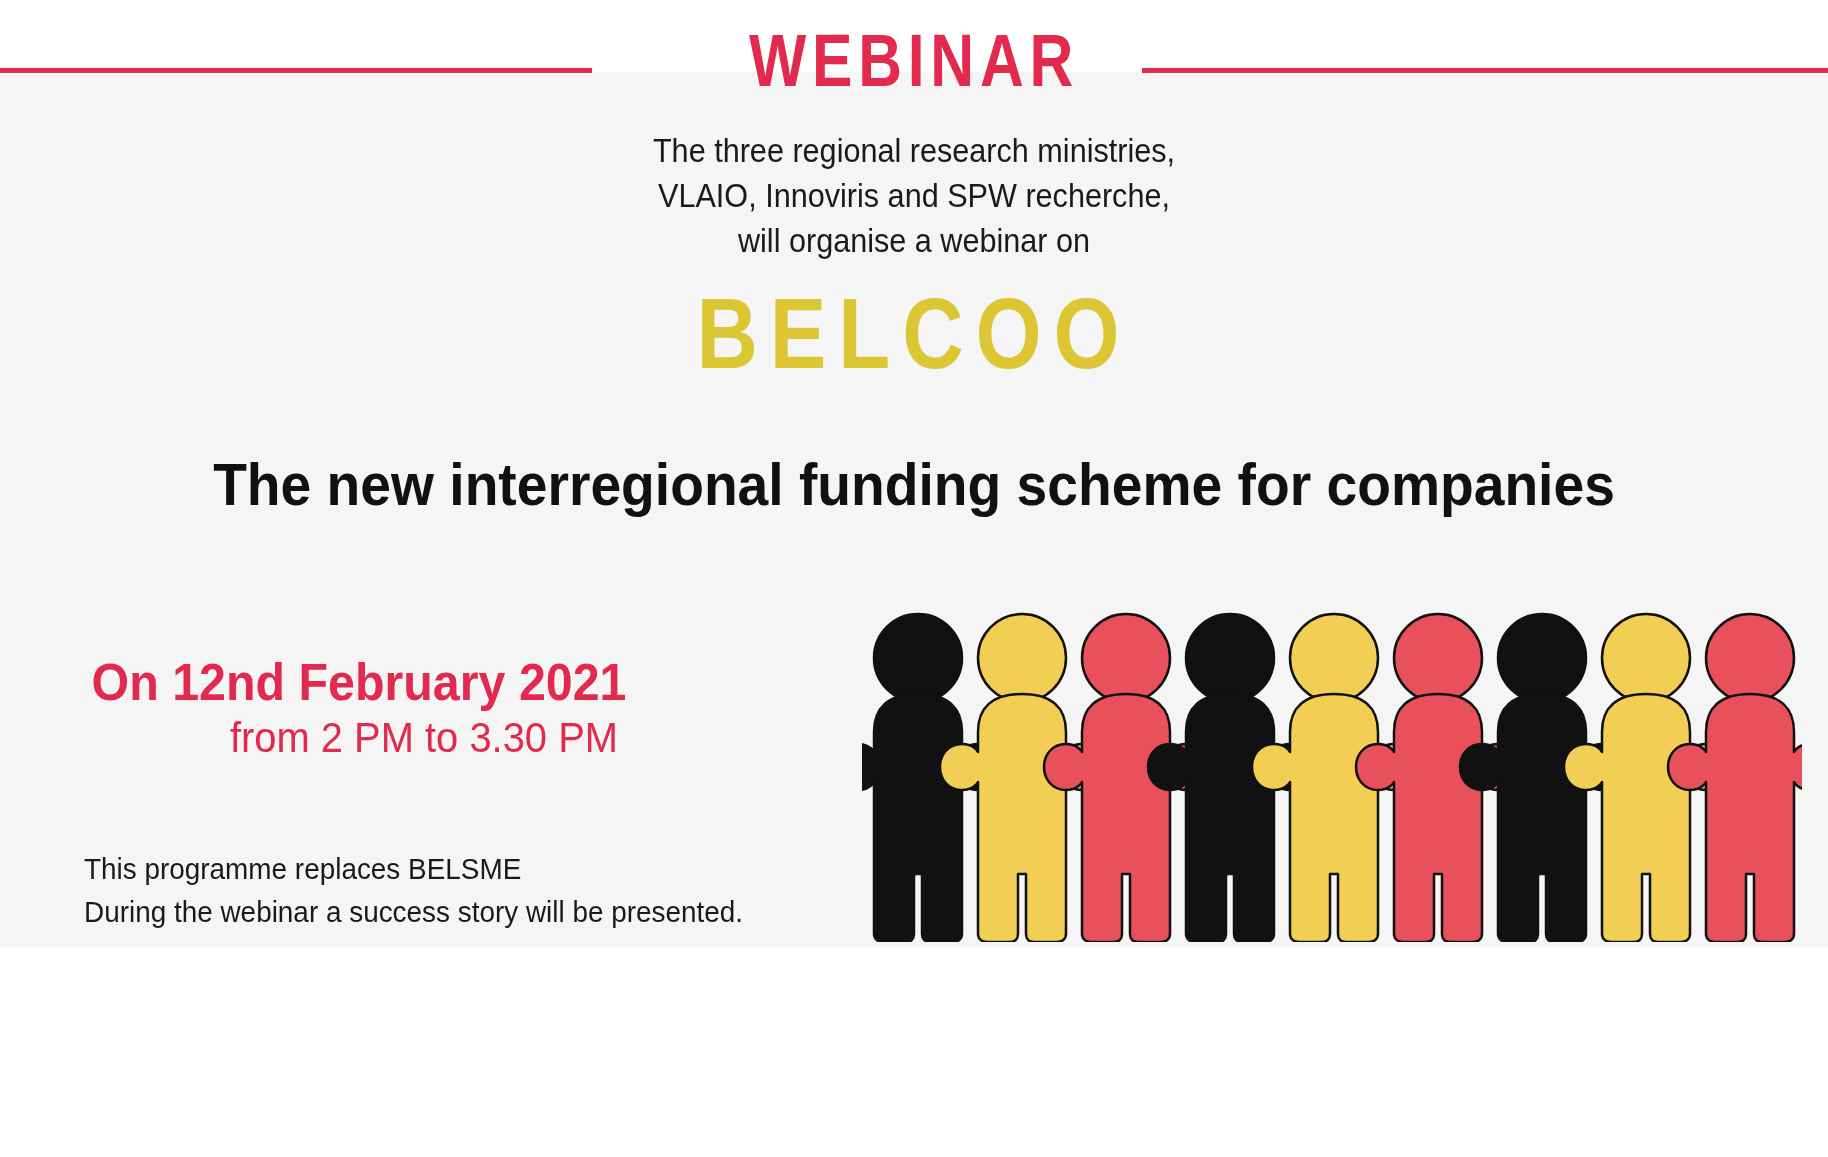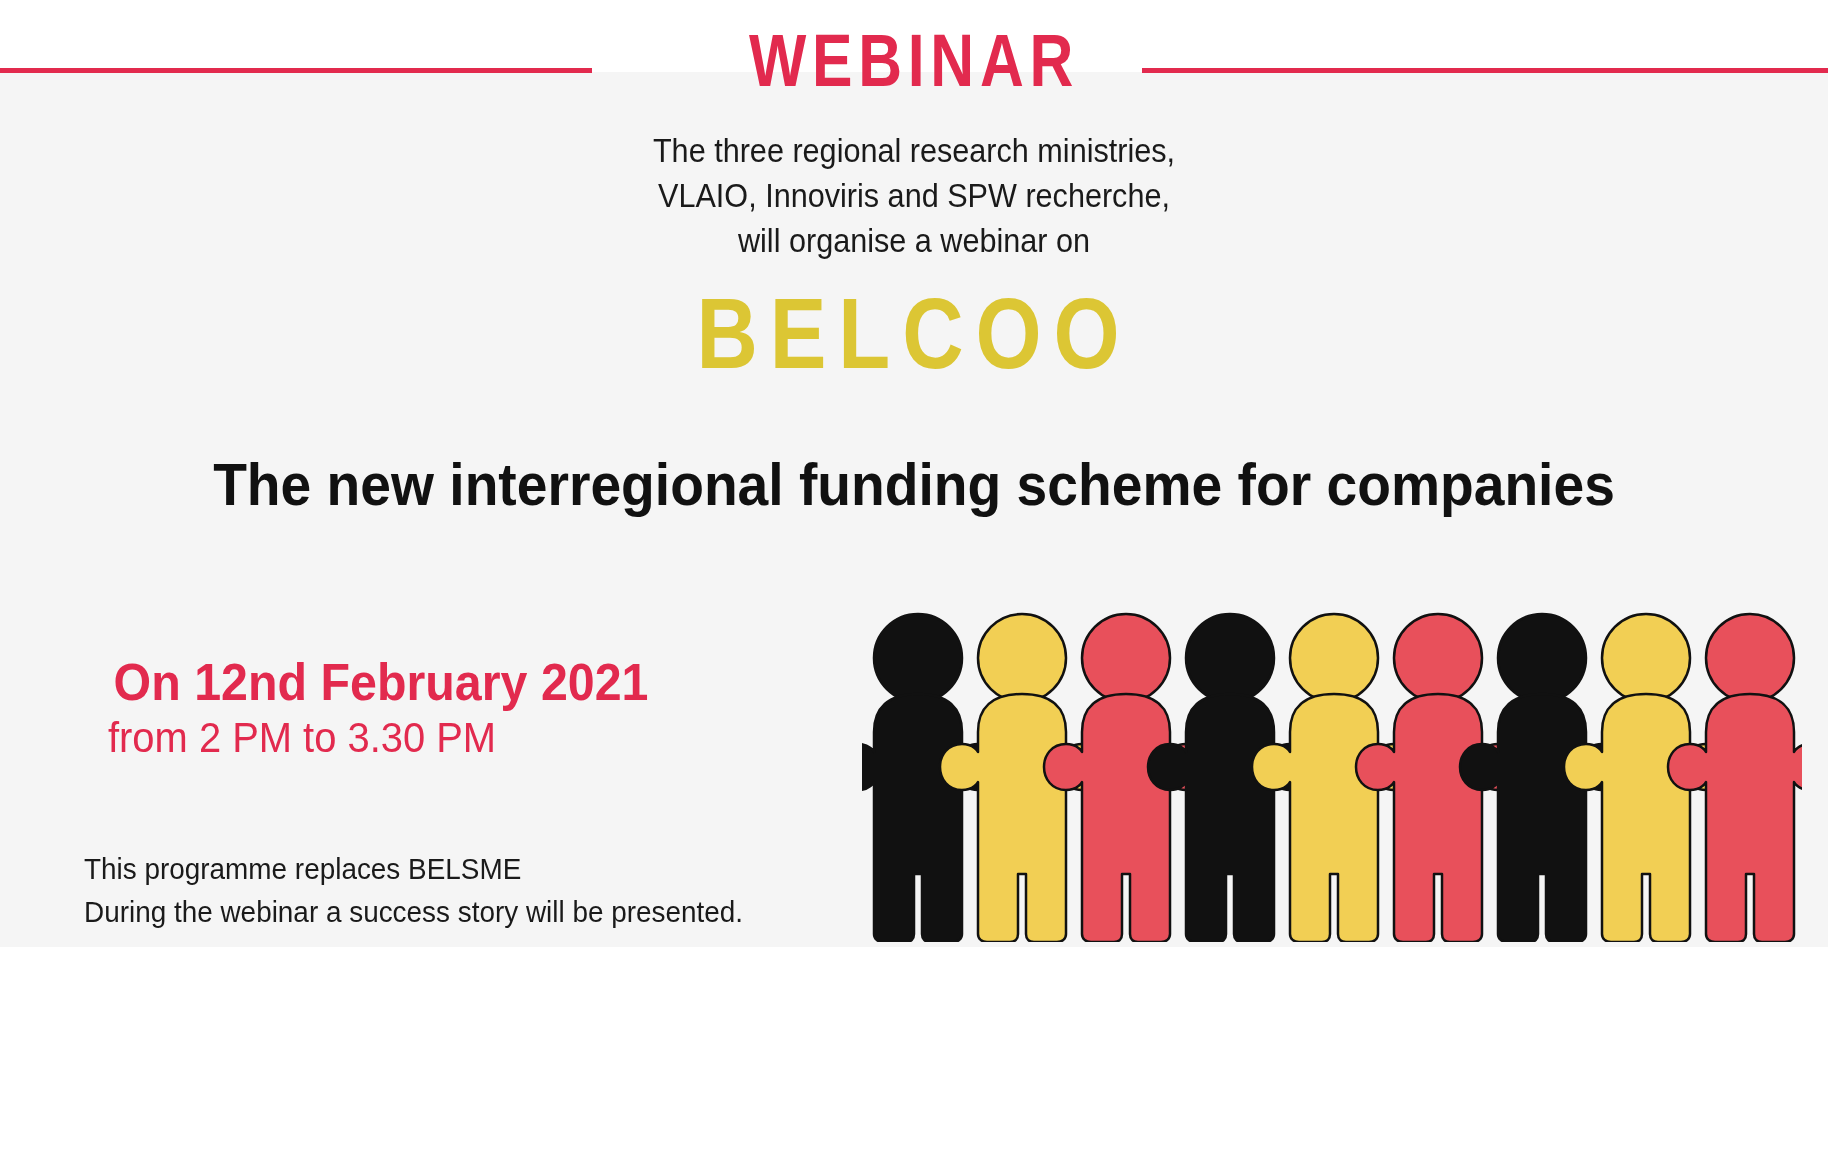"On 12nd February 2021" .date-block { left: 94px -> 72px; text-align: left -> right }
